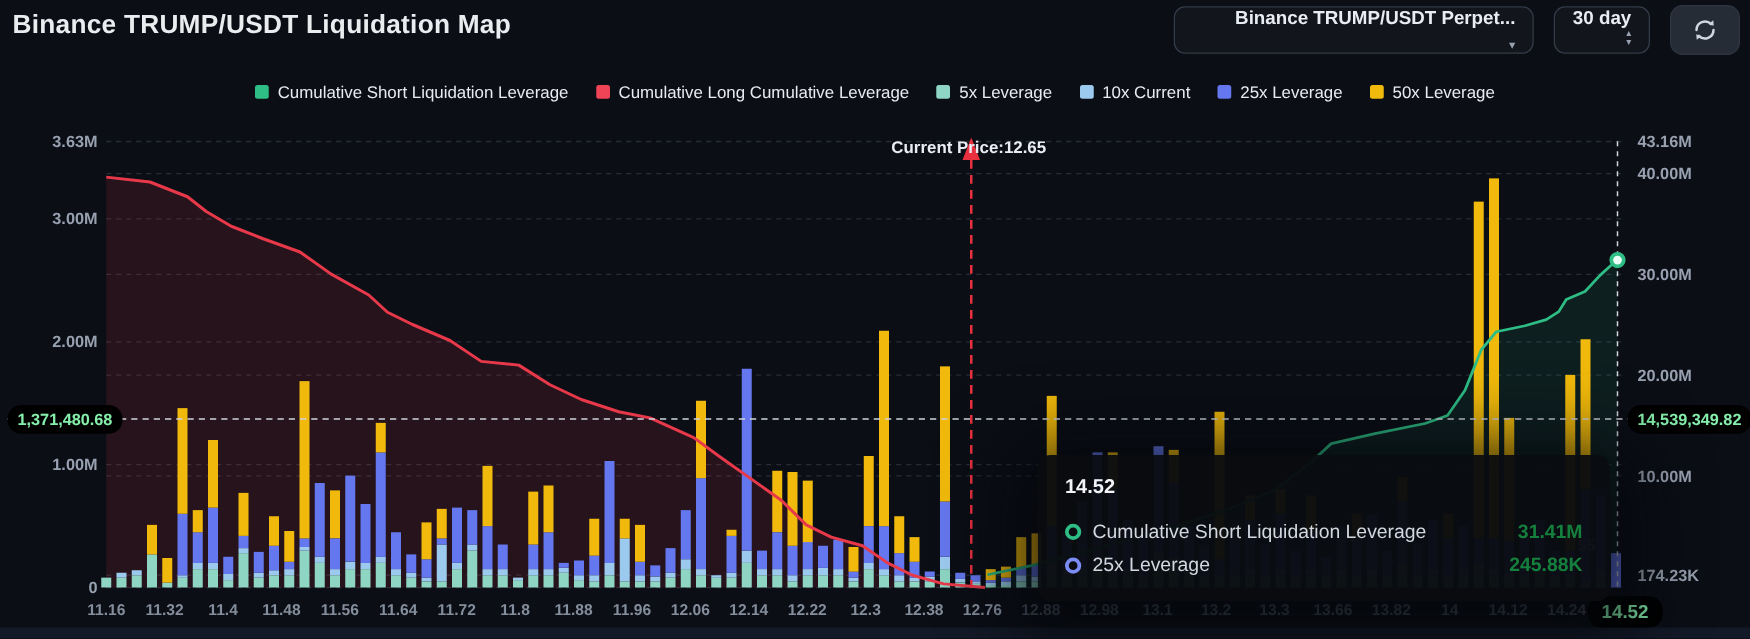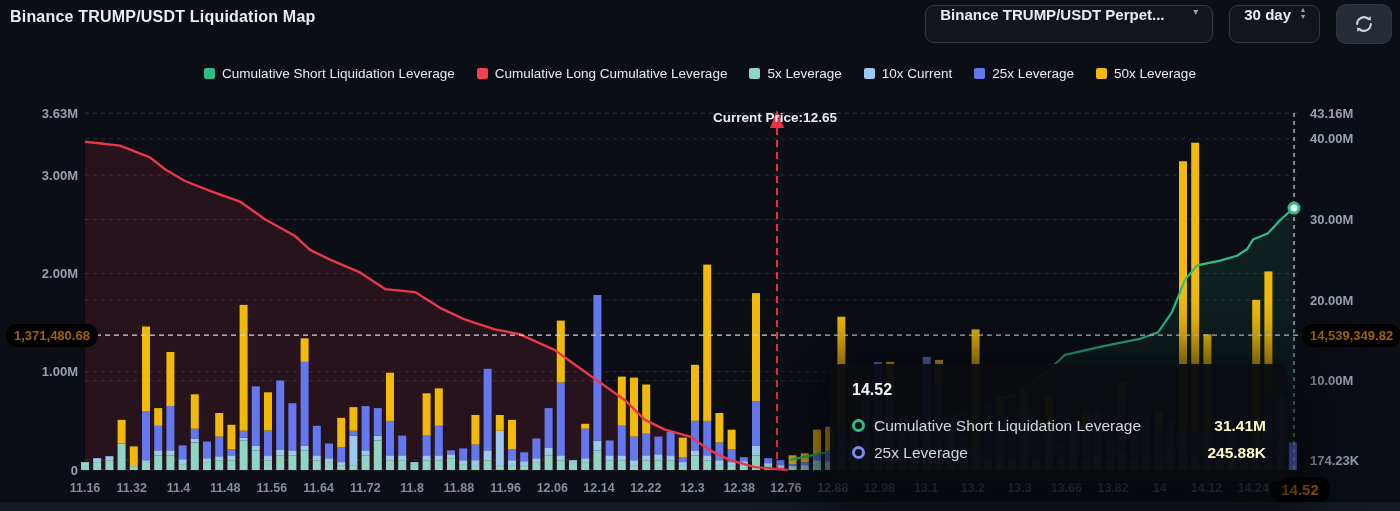"Binance TRUMP/USDT Liquidation Map" .title { font-size: 16px -> 21px }
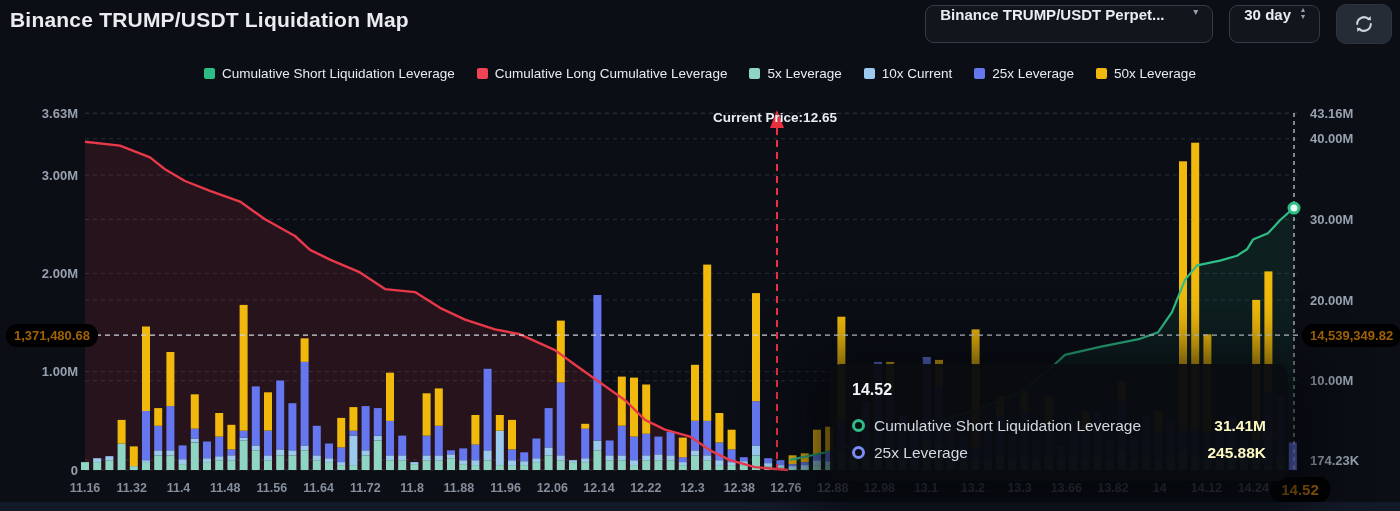"Binance TRUMP/USDT Perpet..." .selbox { align-items: flex-start -> flex-end; flex-direction: none -> column }
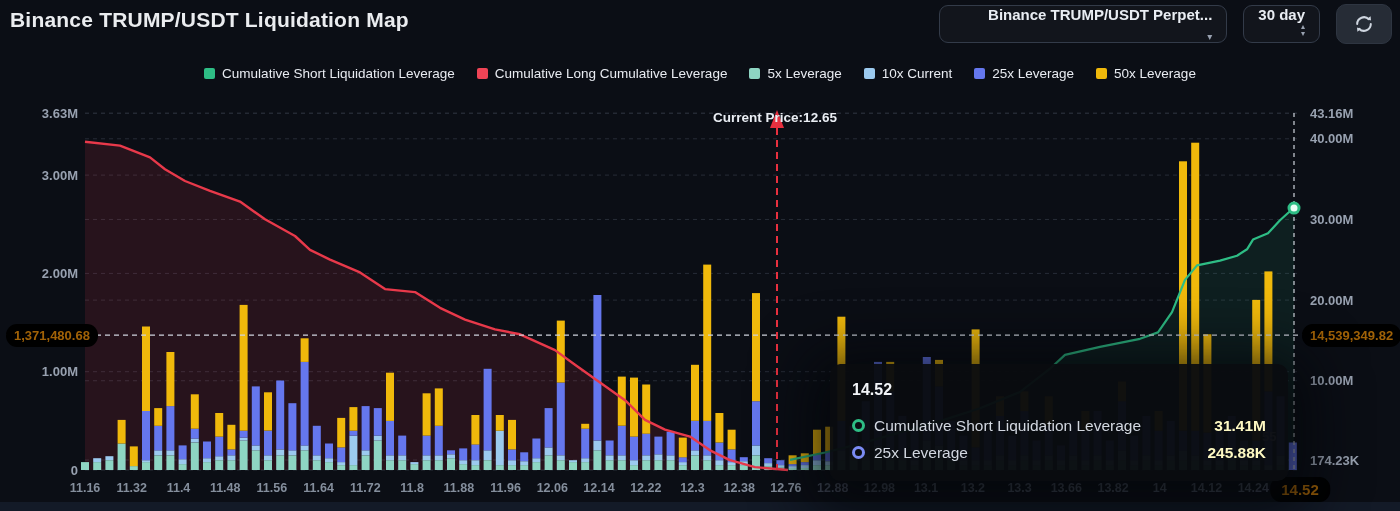"1,371,480.68" .pill { color: #a16207 -> #86efac }
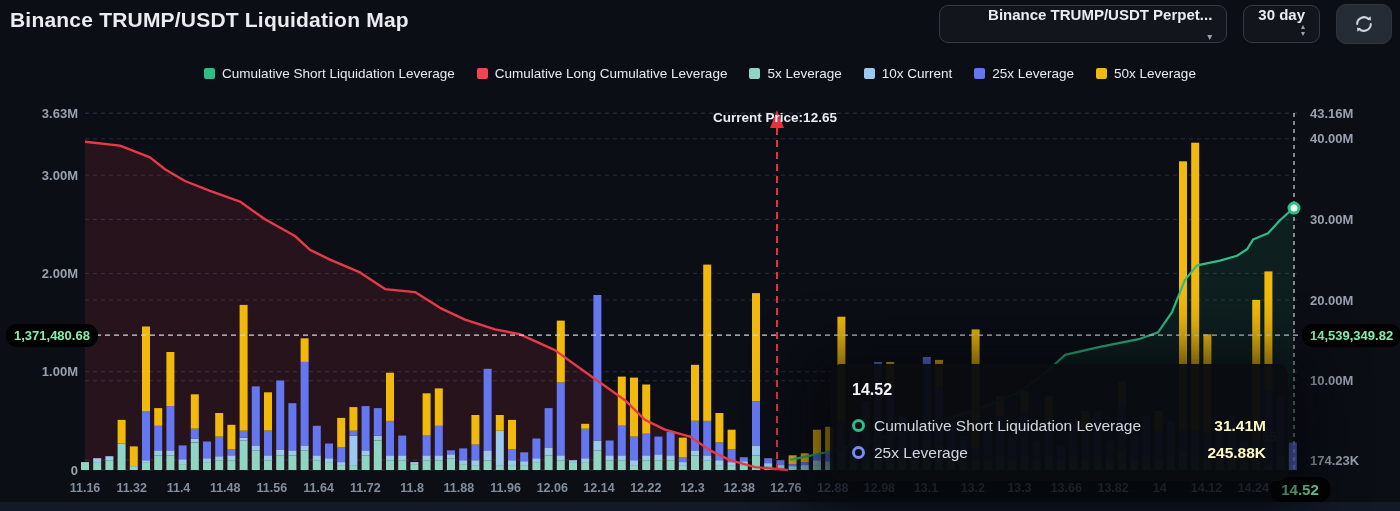"31.41M" .tt-val { color: #fef9c3 -> #15803d }
